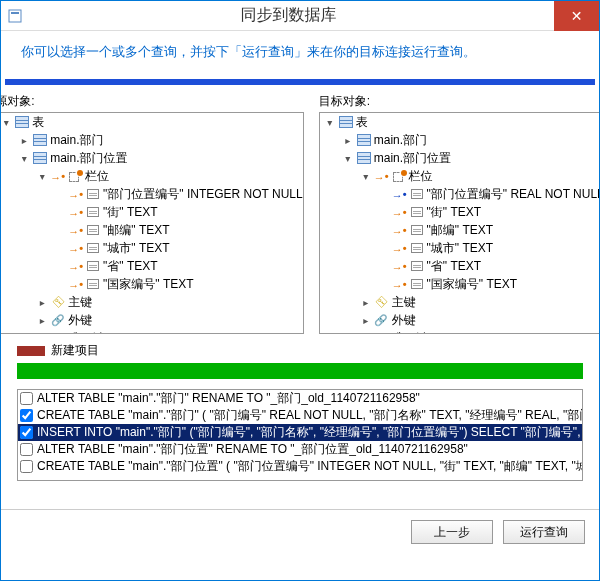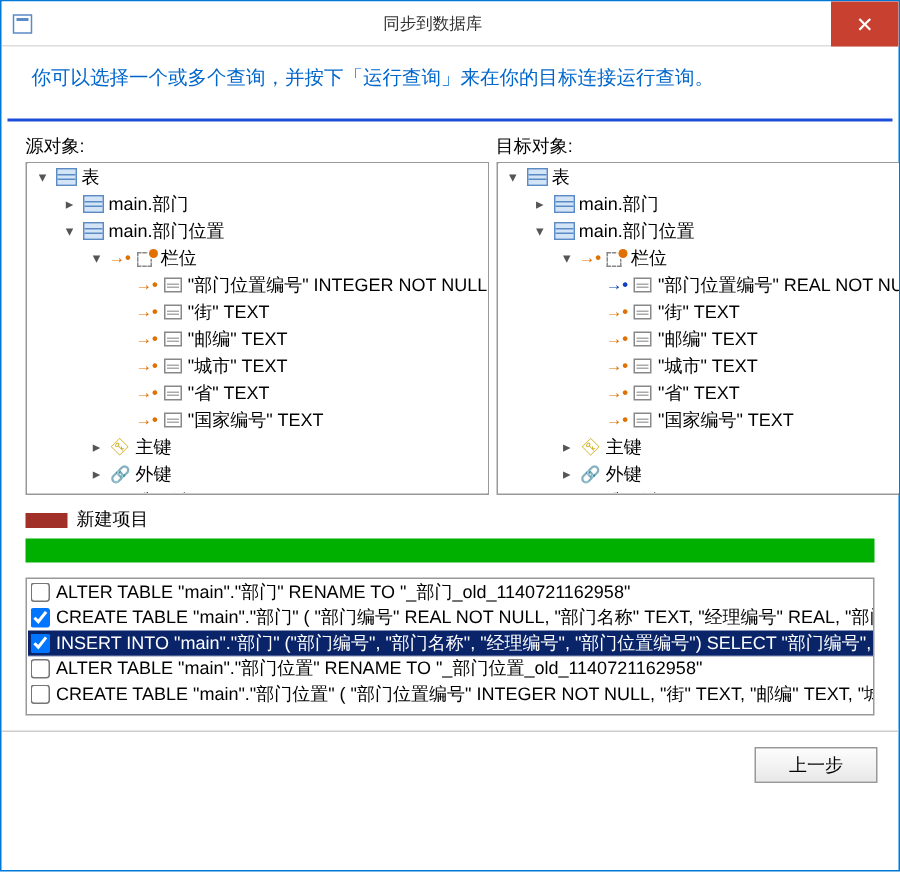"同步到数据库" .titlebar-title { font-size: 11px -> 16px }
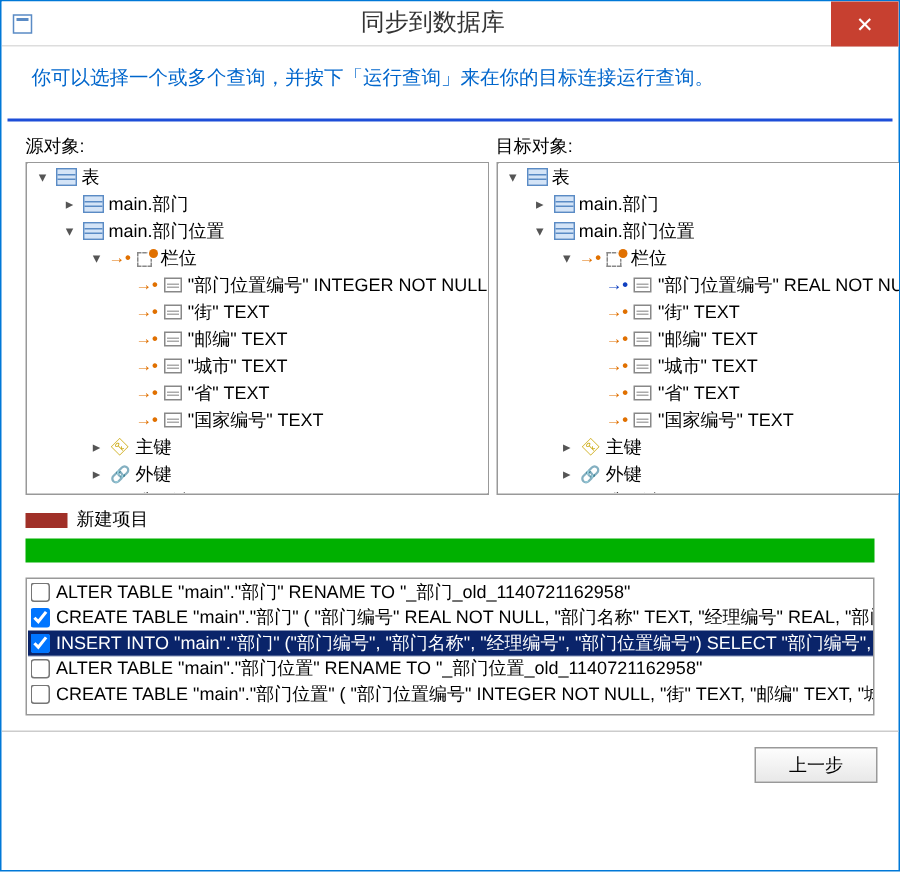"你可以选择一个或多个查询，并按下「运行查询」来在你的目标连接运行查询。" .header-msg { border-bottom: 2px solid #1d4ed8 -> 6px solid #1d4ed8 }
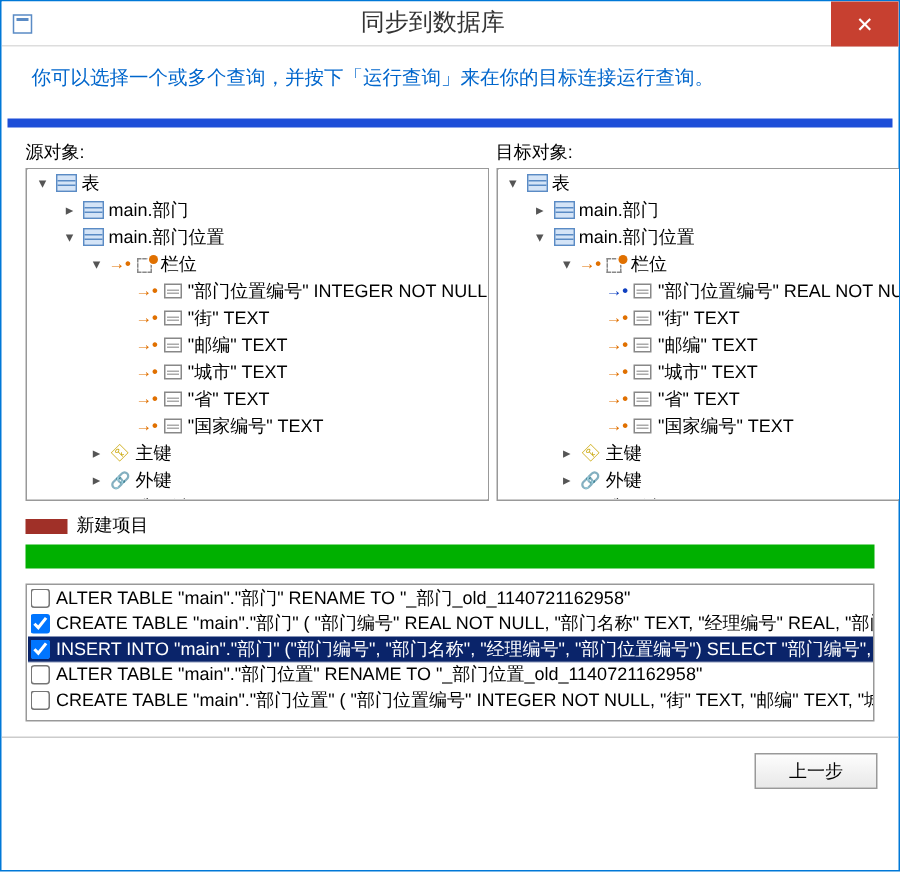"源对象:" .panels { gap: 5px -> 15px; justify-content: none -> center }
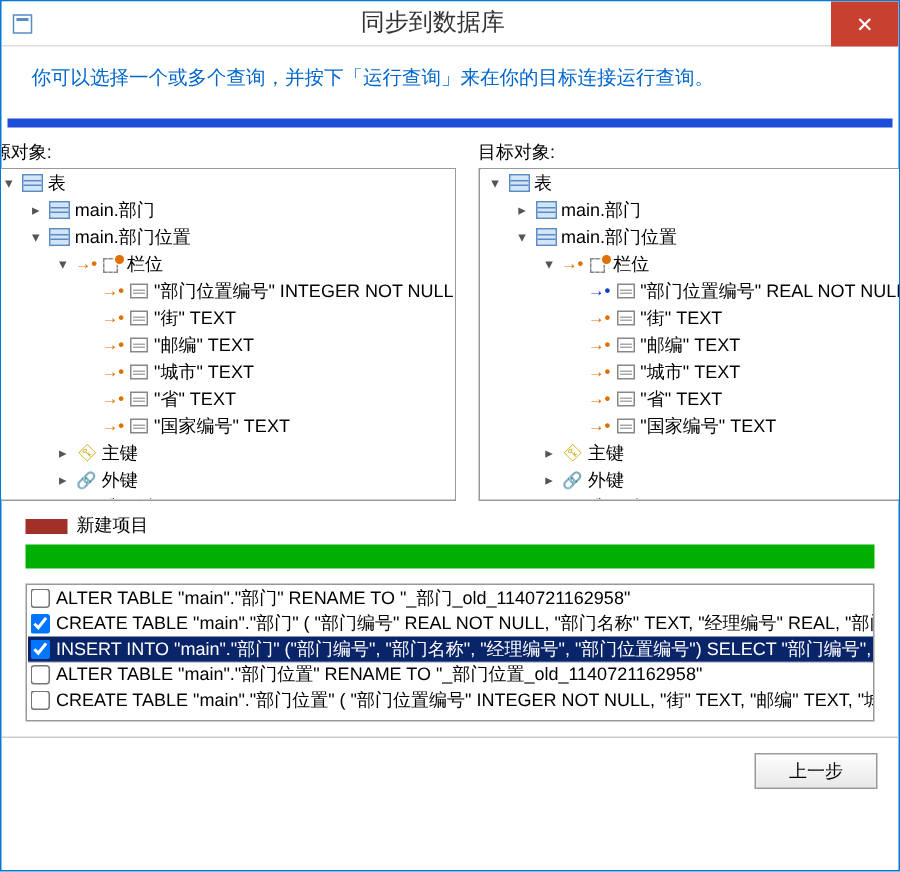"上一步" .footer { margin-top: 10px -> 28px }
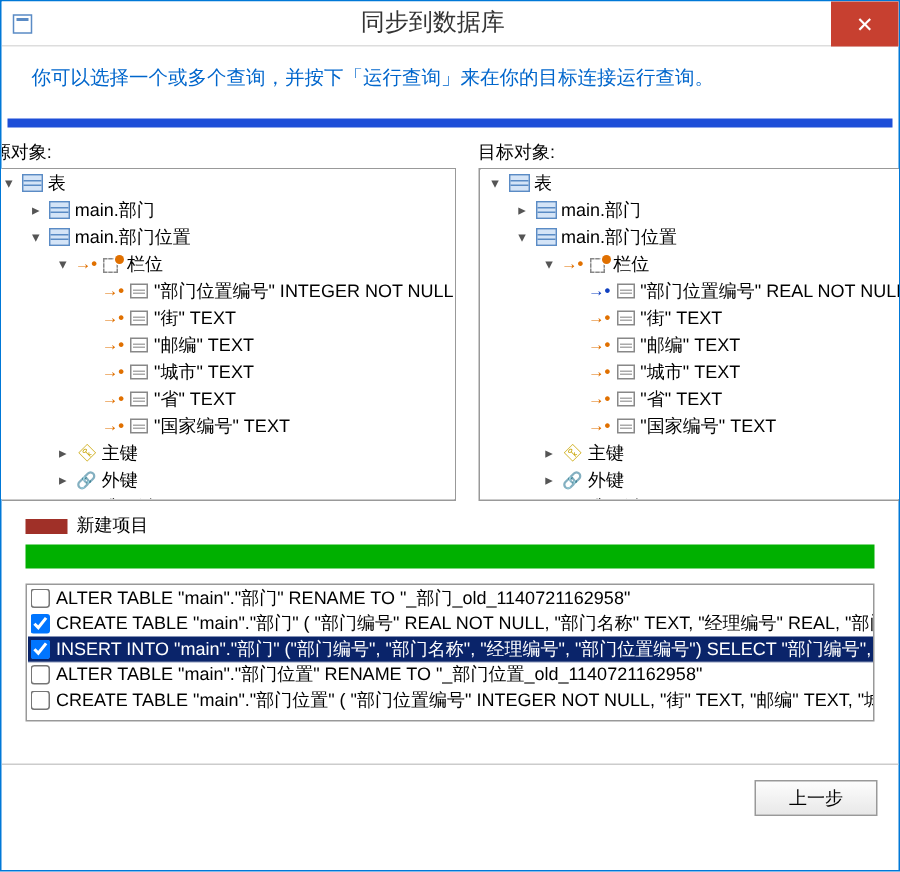"运行查询" button.btn { html: none -> <button>运行查询</button> }
